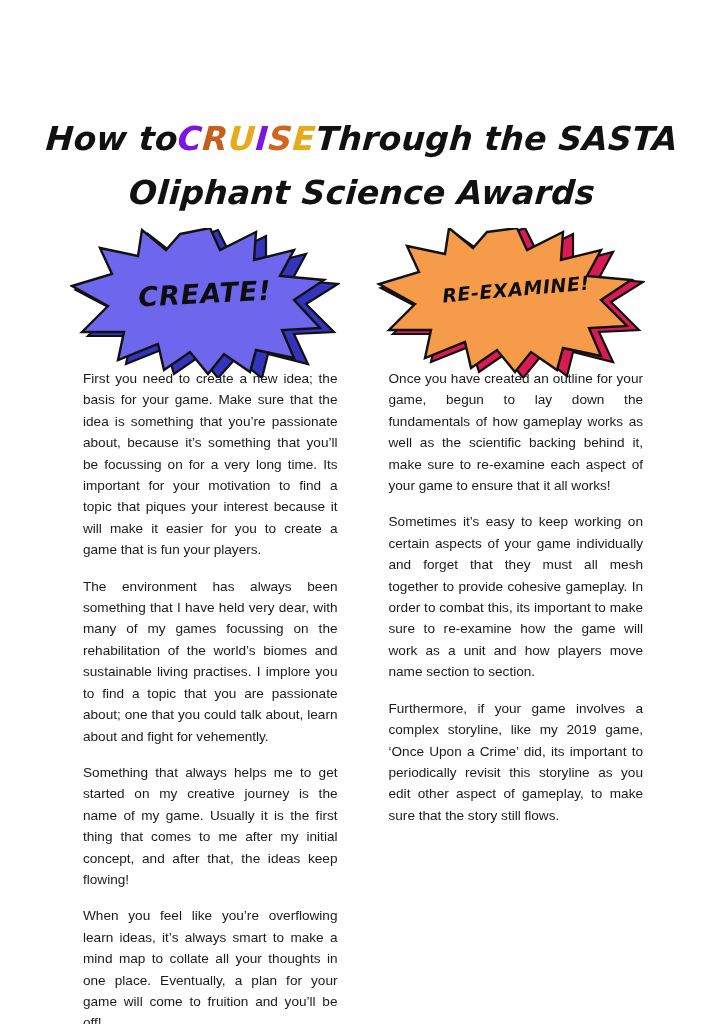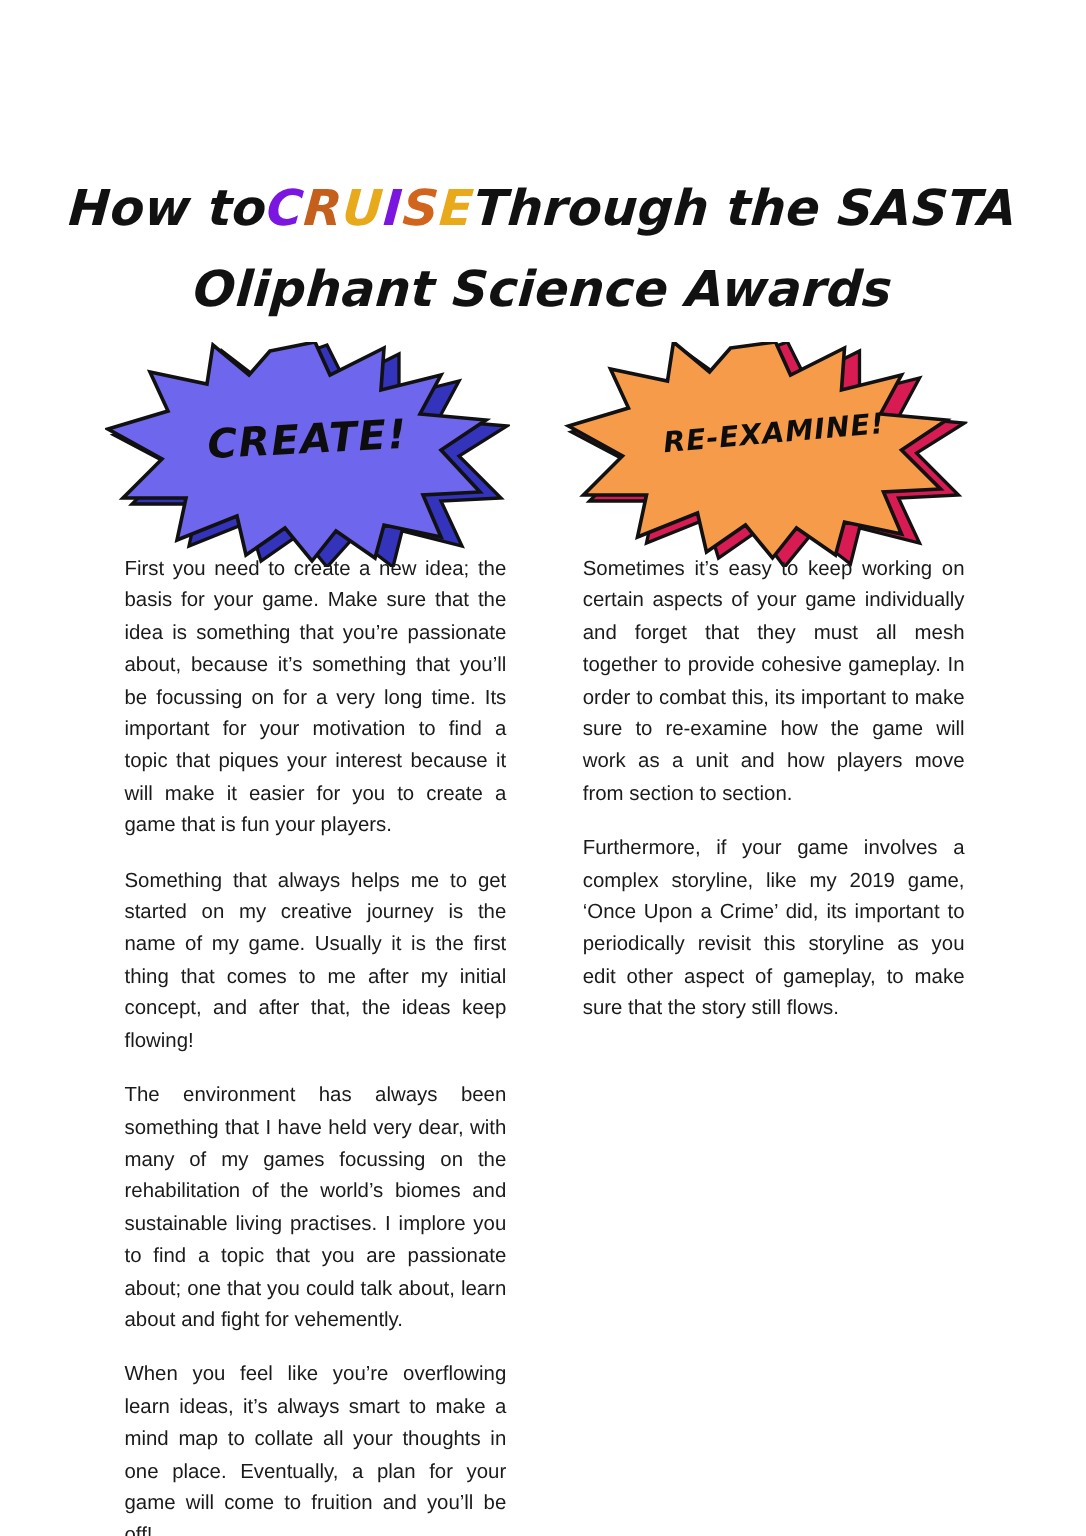"Once you have created an" p { html: none -> <p>Once you have created an outline for your game, begun to lay down the fundamentals of how gameplay works as well as the scientific backing behind it, make sure to re-examine each aspect of your game to ensure that it all works!</p> }
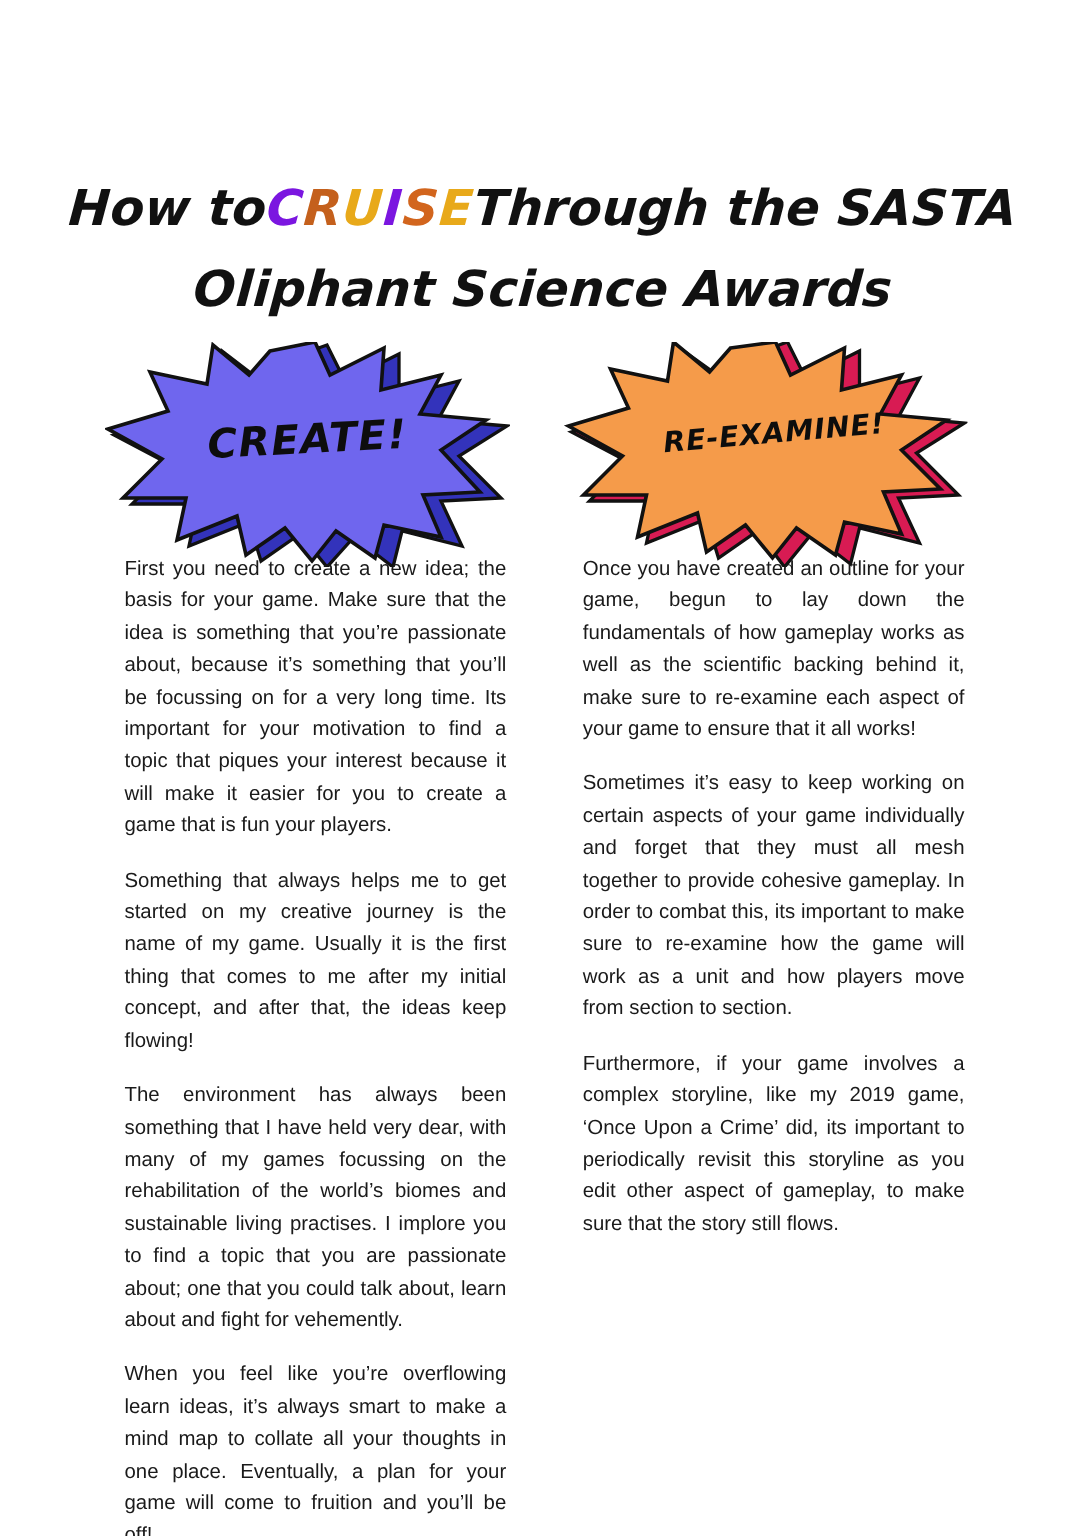"Sometimes it’s easy to keep" p { text: from -> name }
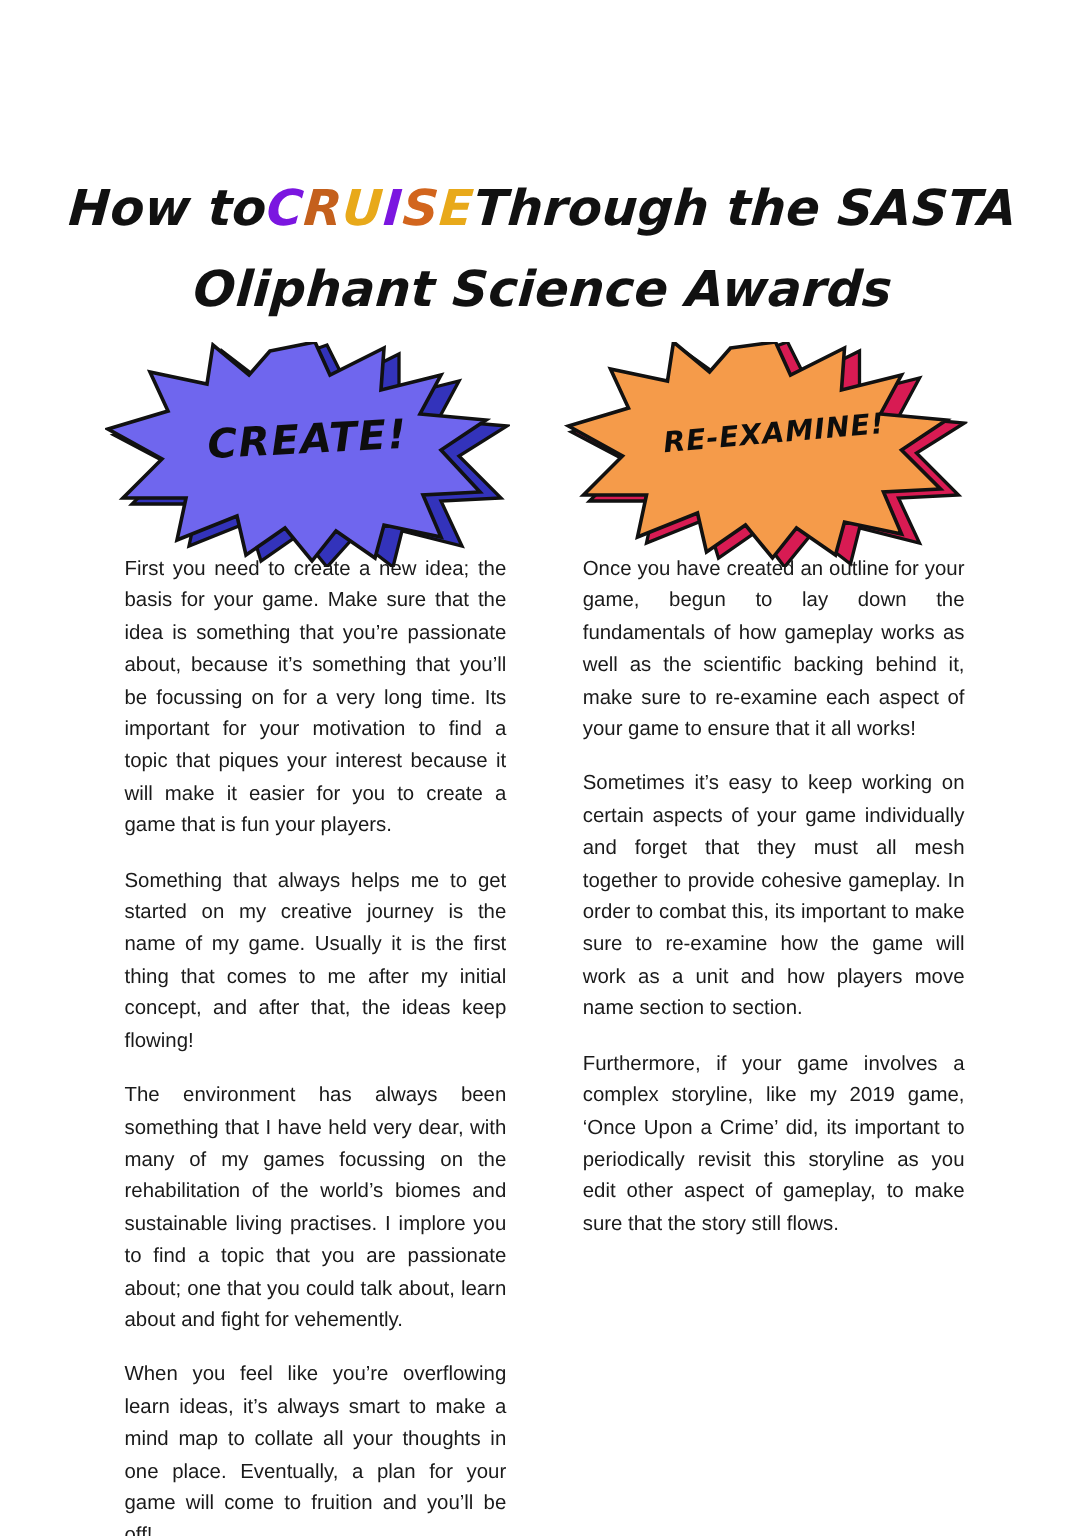"Something that always helps me" p { order: before "The environment has always been" -> after "The environment has always been" }
